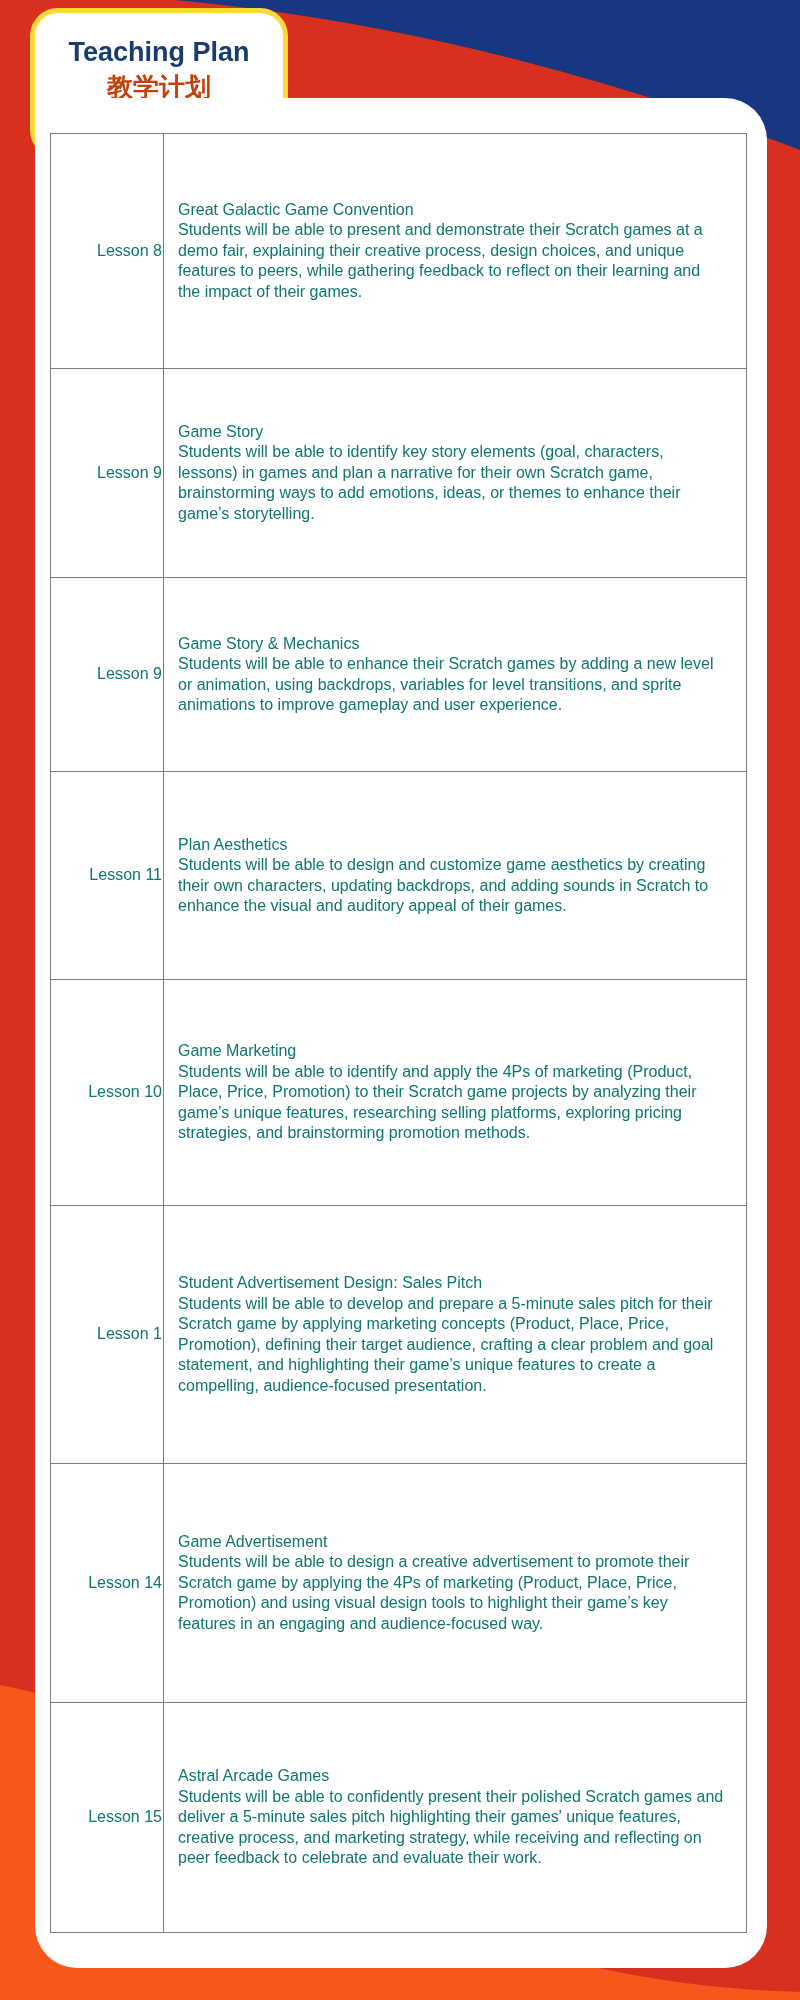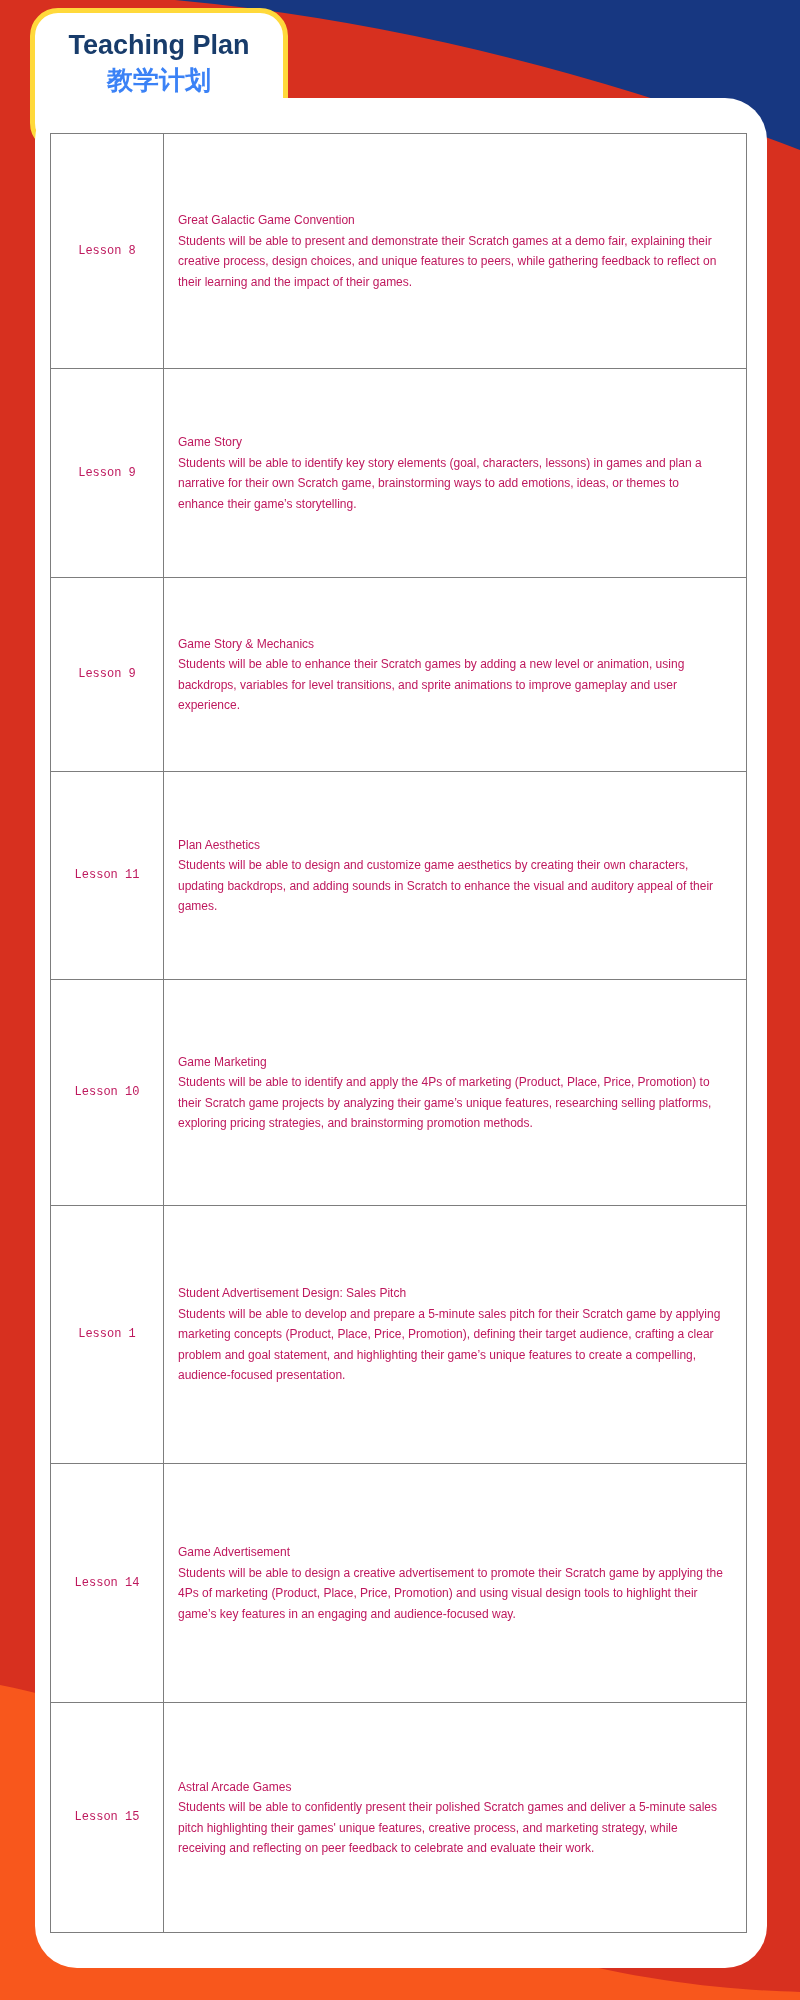"Teaching Plan" .title-card { padding-top: 15px -> 22px }
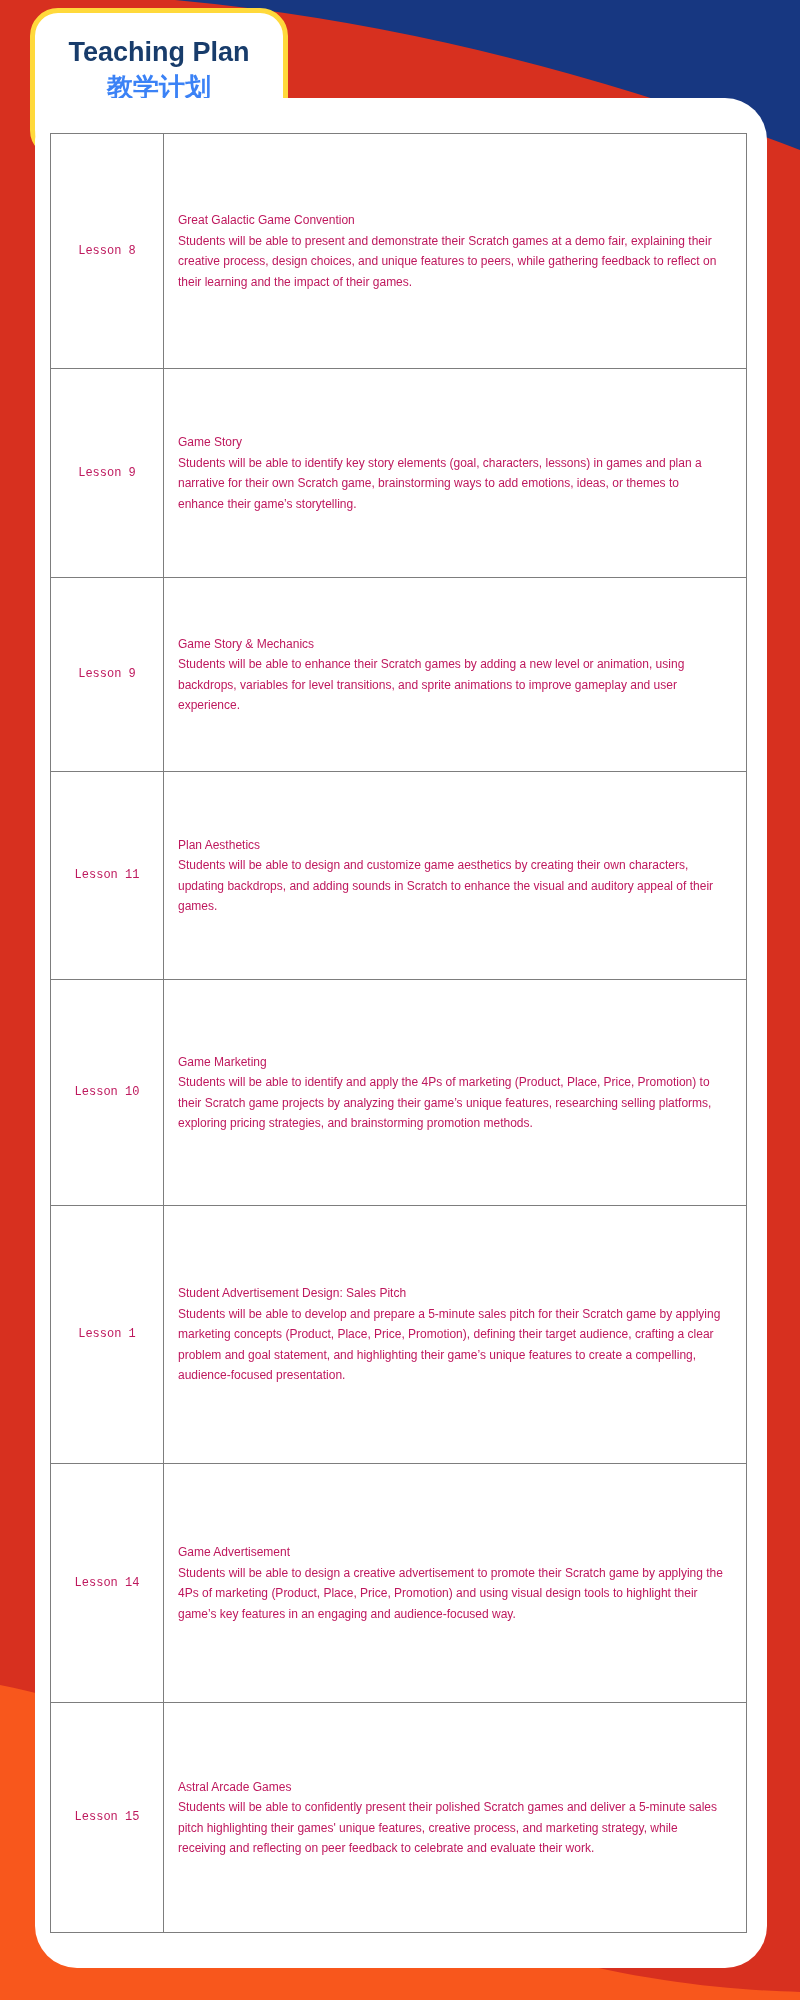"教学计划" .title-zh { color: #3b82f6 -> #c2410c }
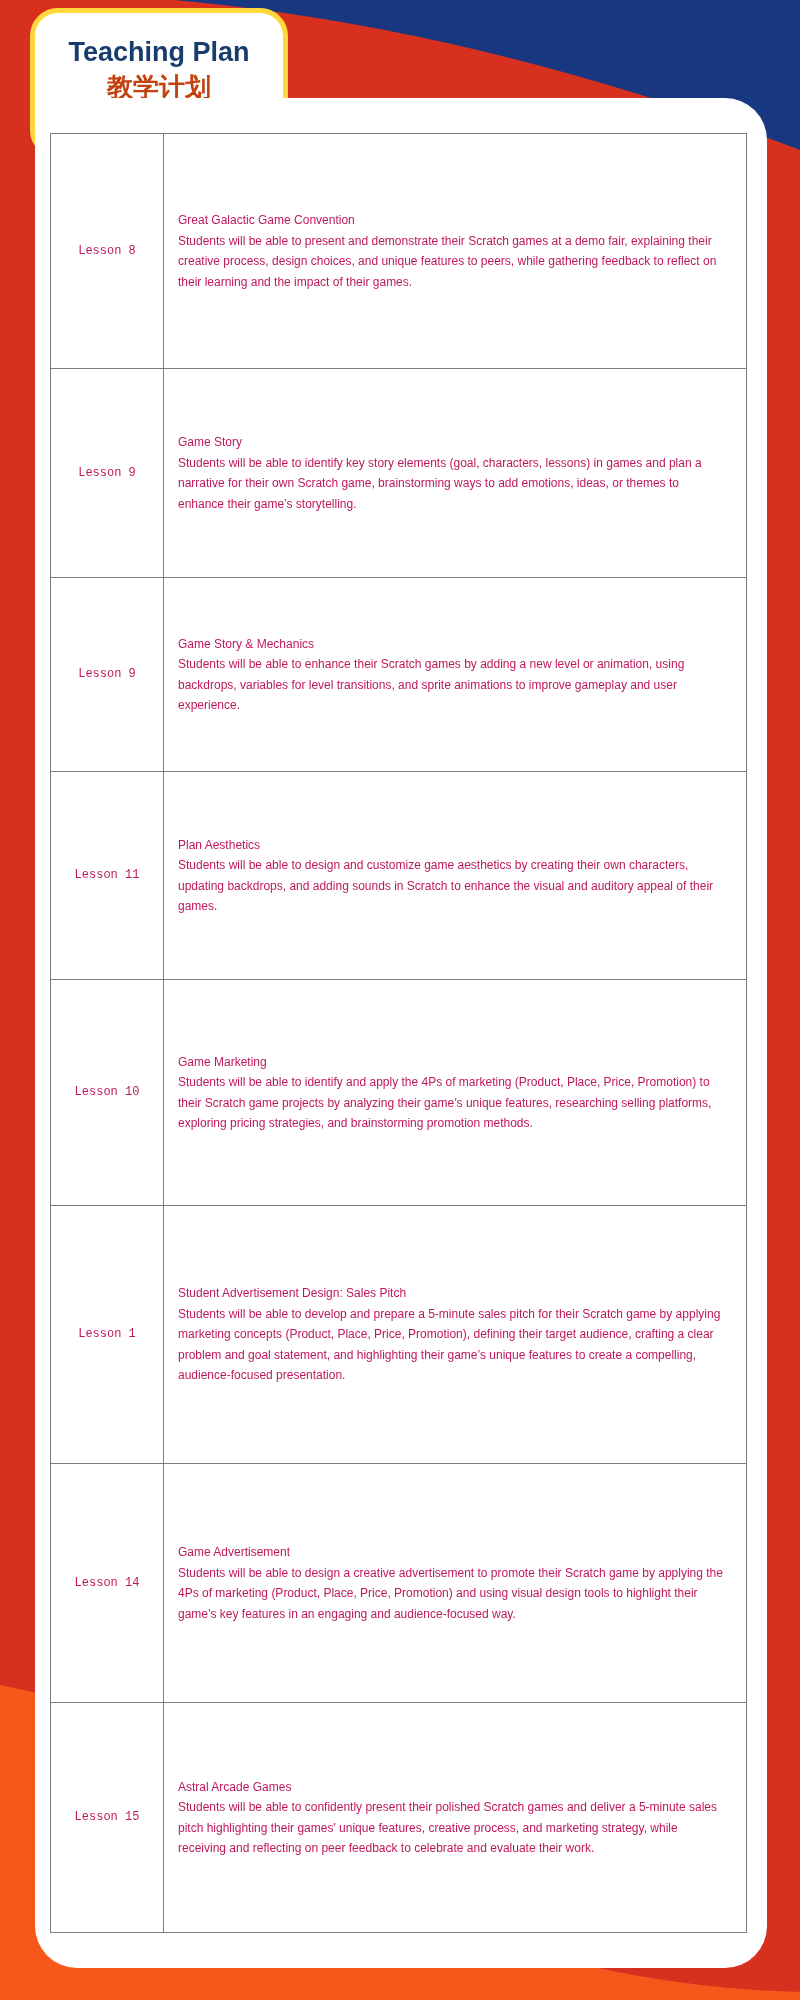"Great Galactic Game Convention" table.plan td { color: #be185d -> #0f766e; font-size: 12px -> 16px }
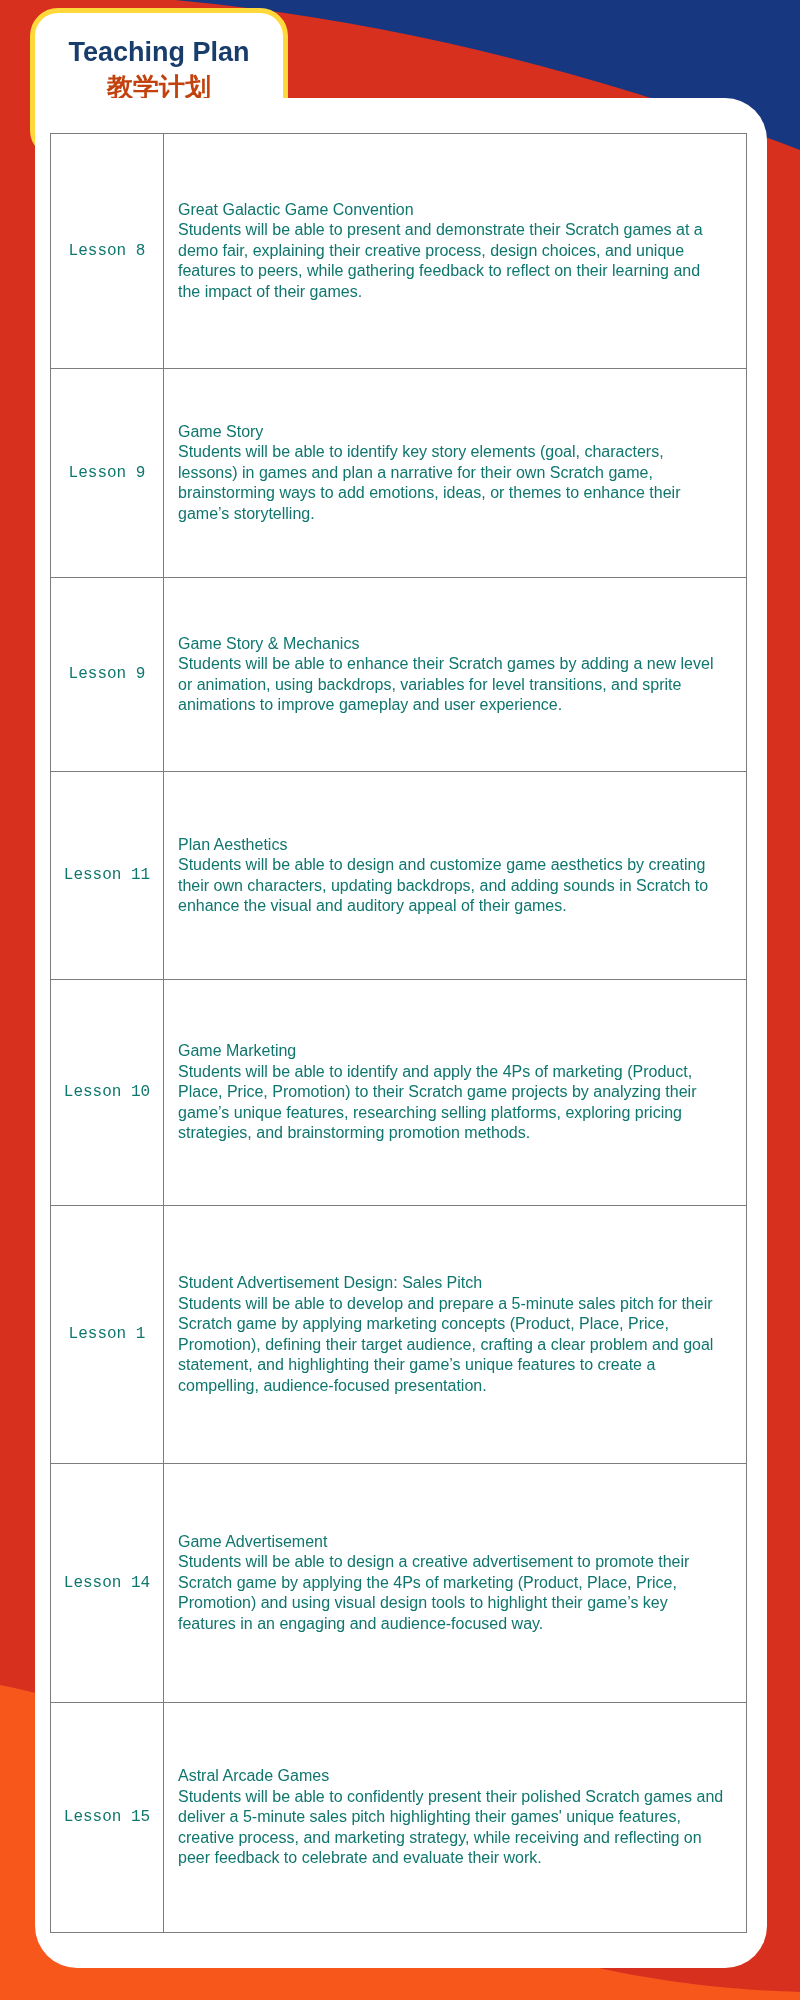"Lesson 8" td.lesson-cell { font-family: Liberation Mono, monospace -> none; text-align: center -> right }
